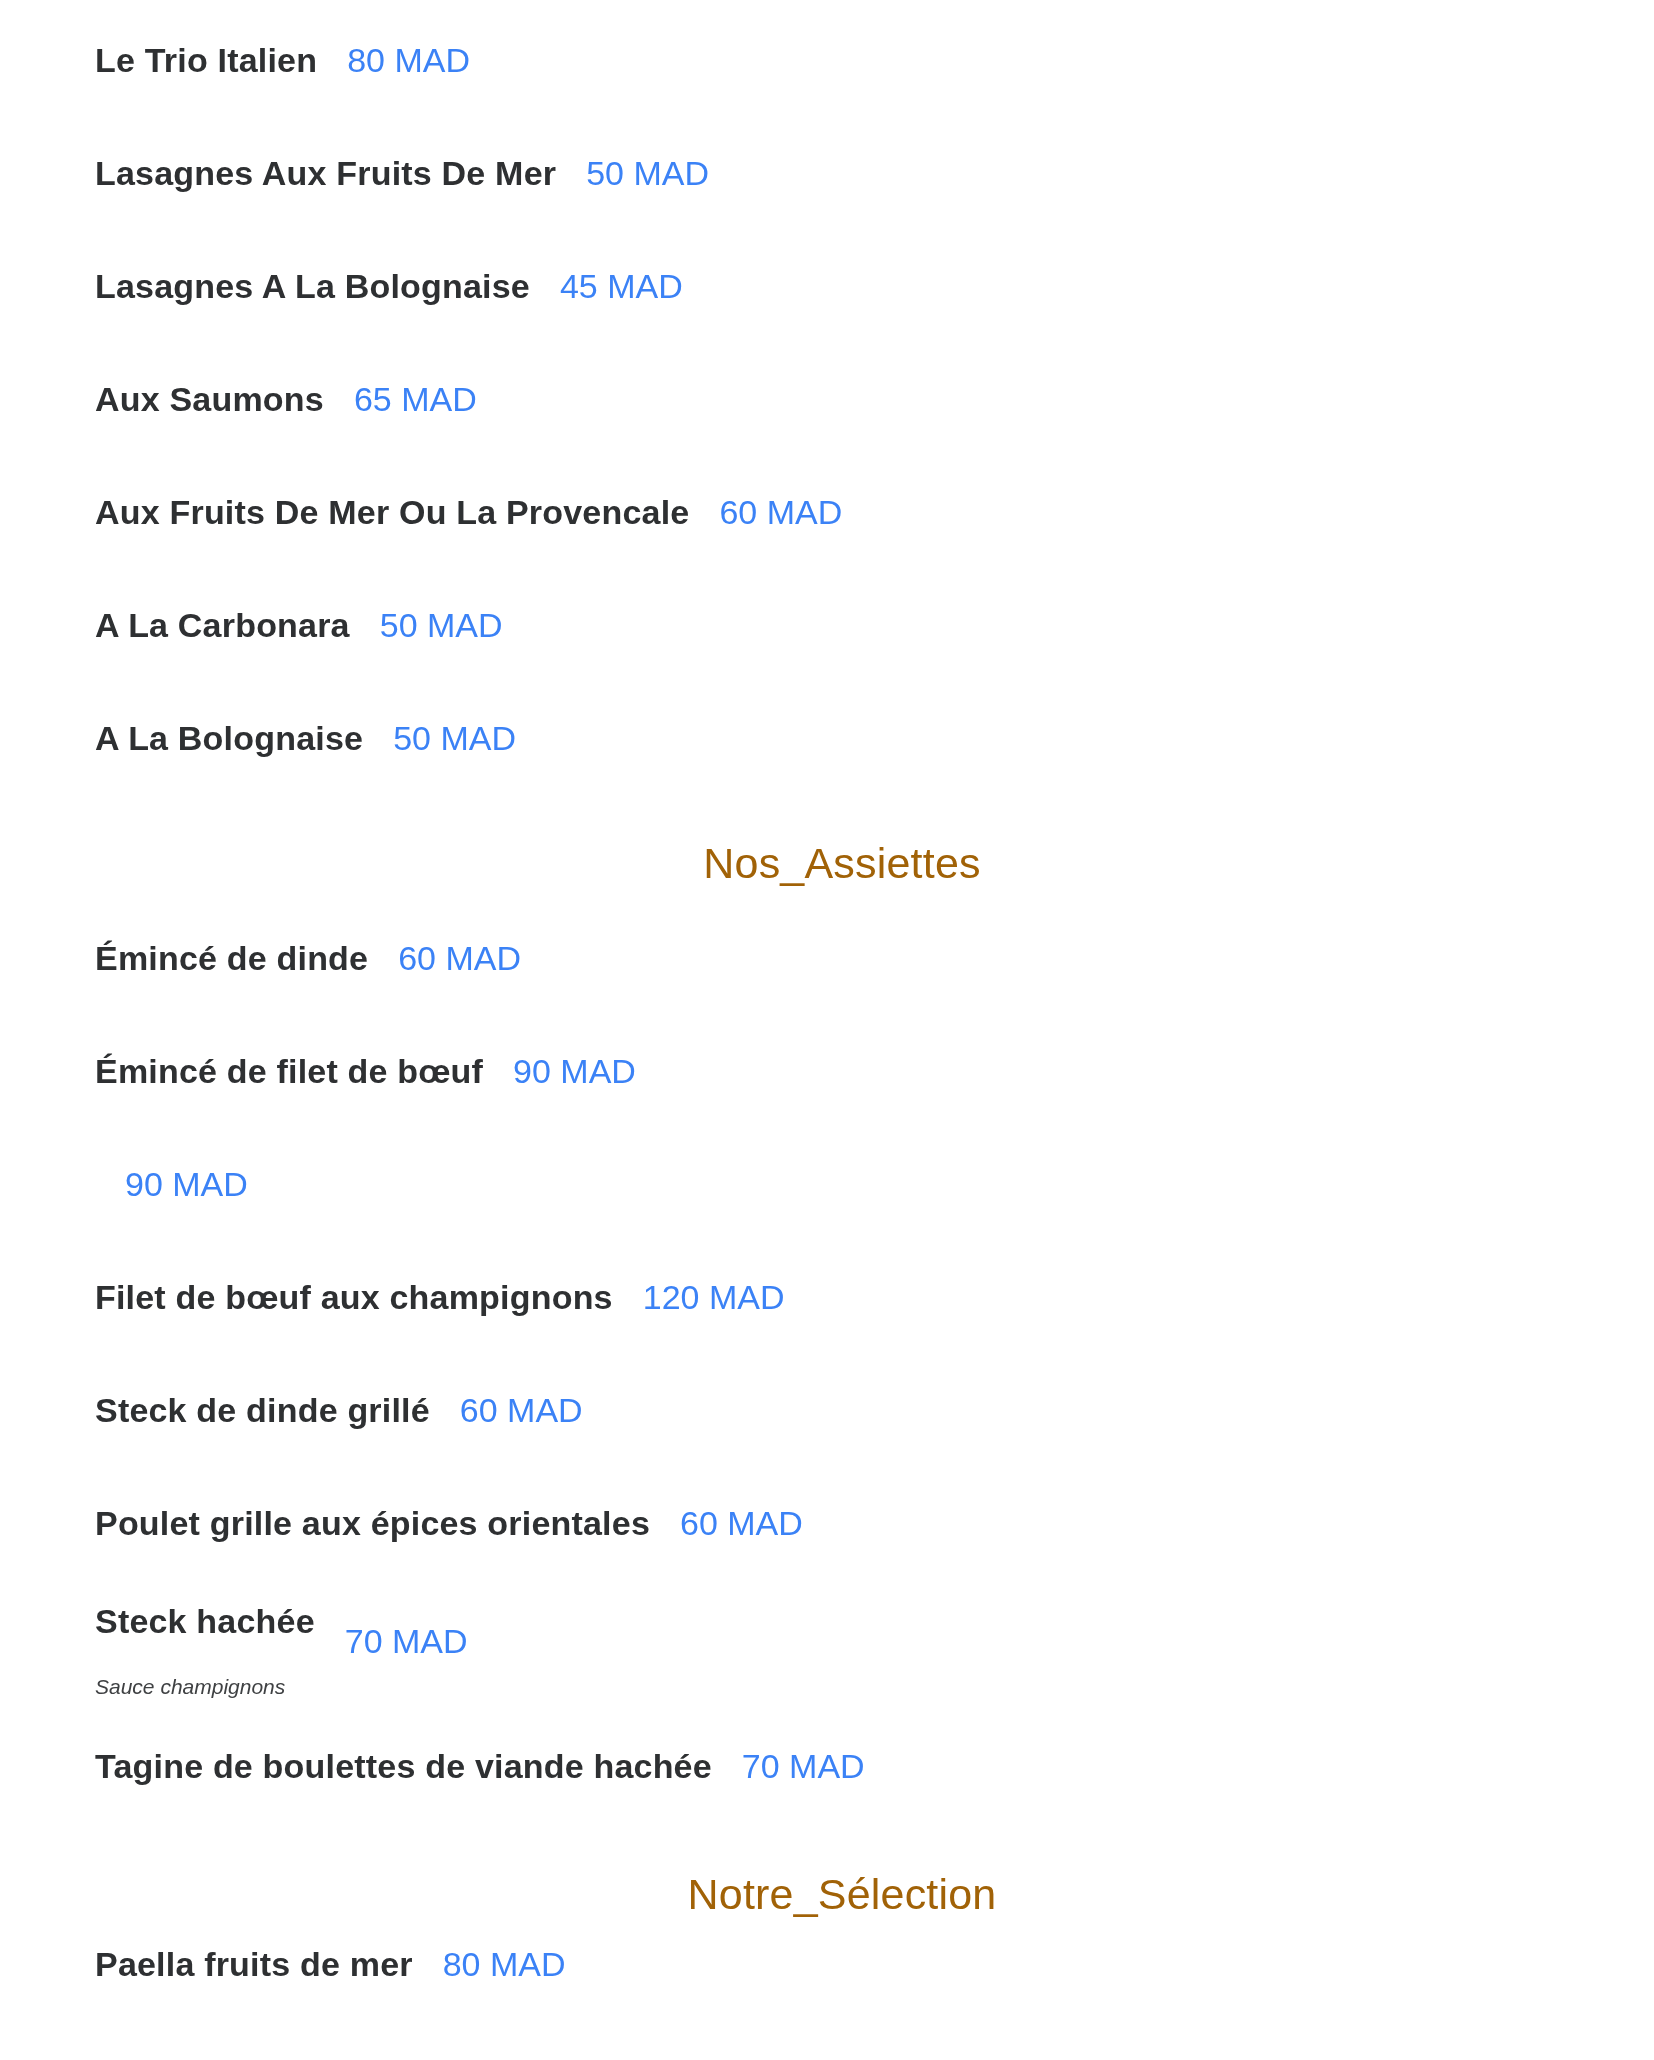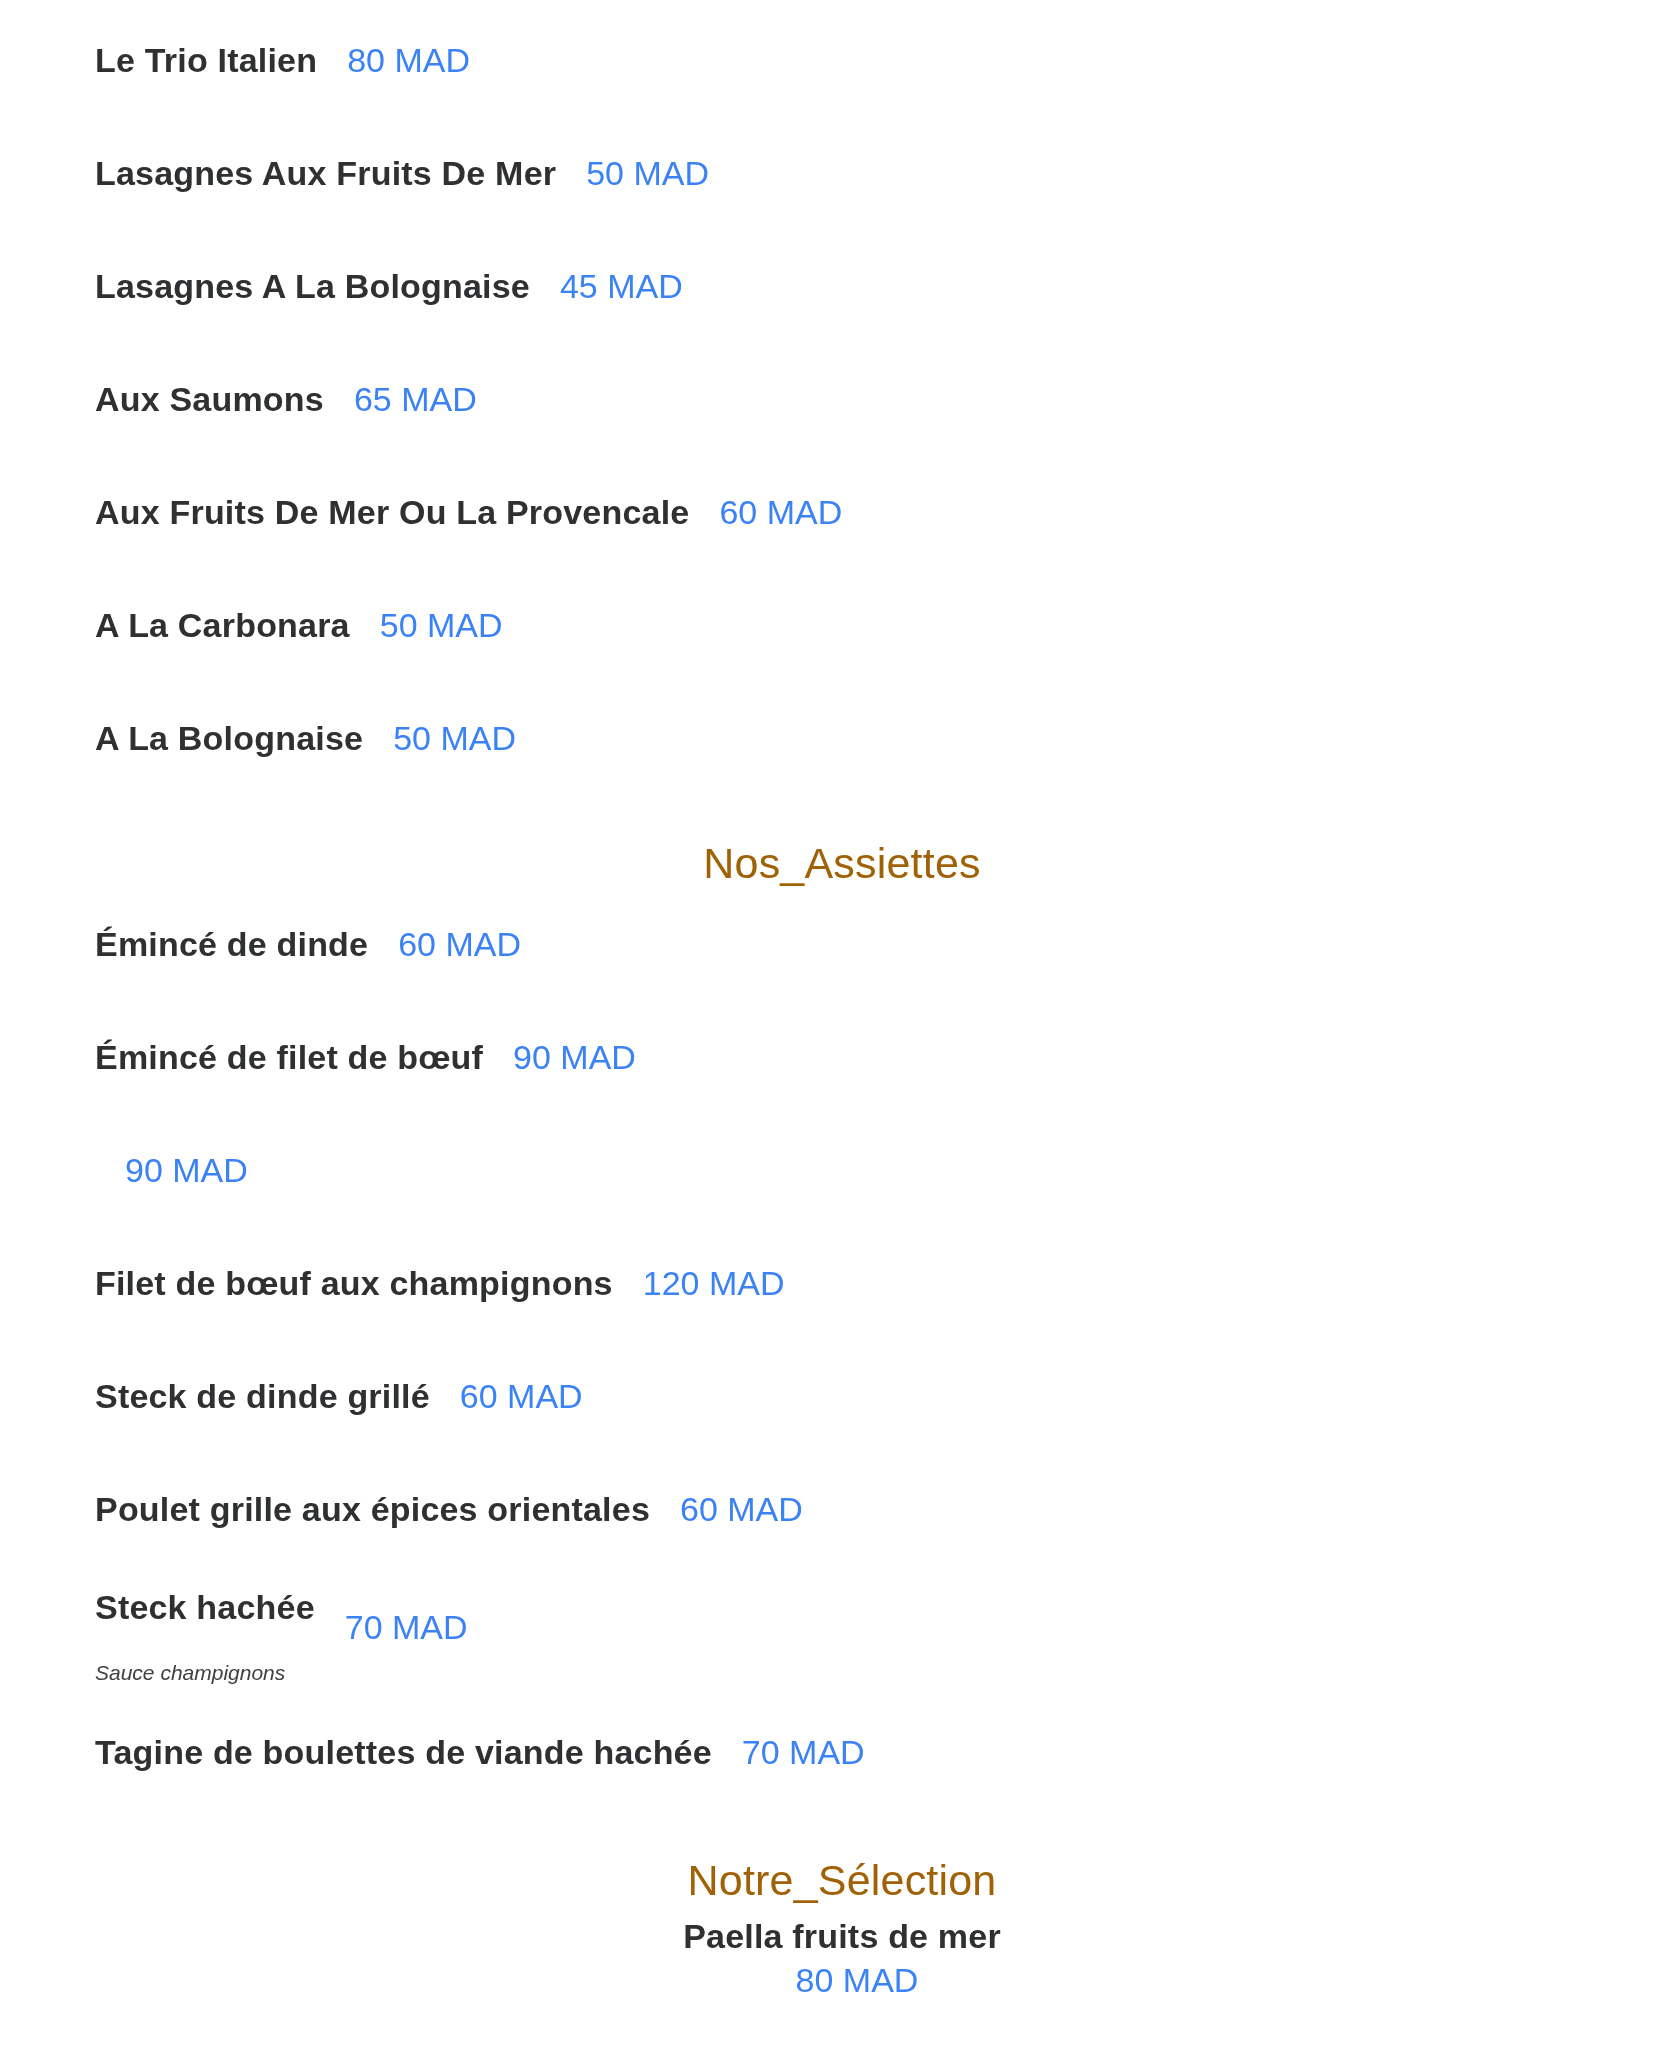"Émincé de dinde" .mt33 { margin-top: 33px -> 47px }
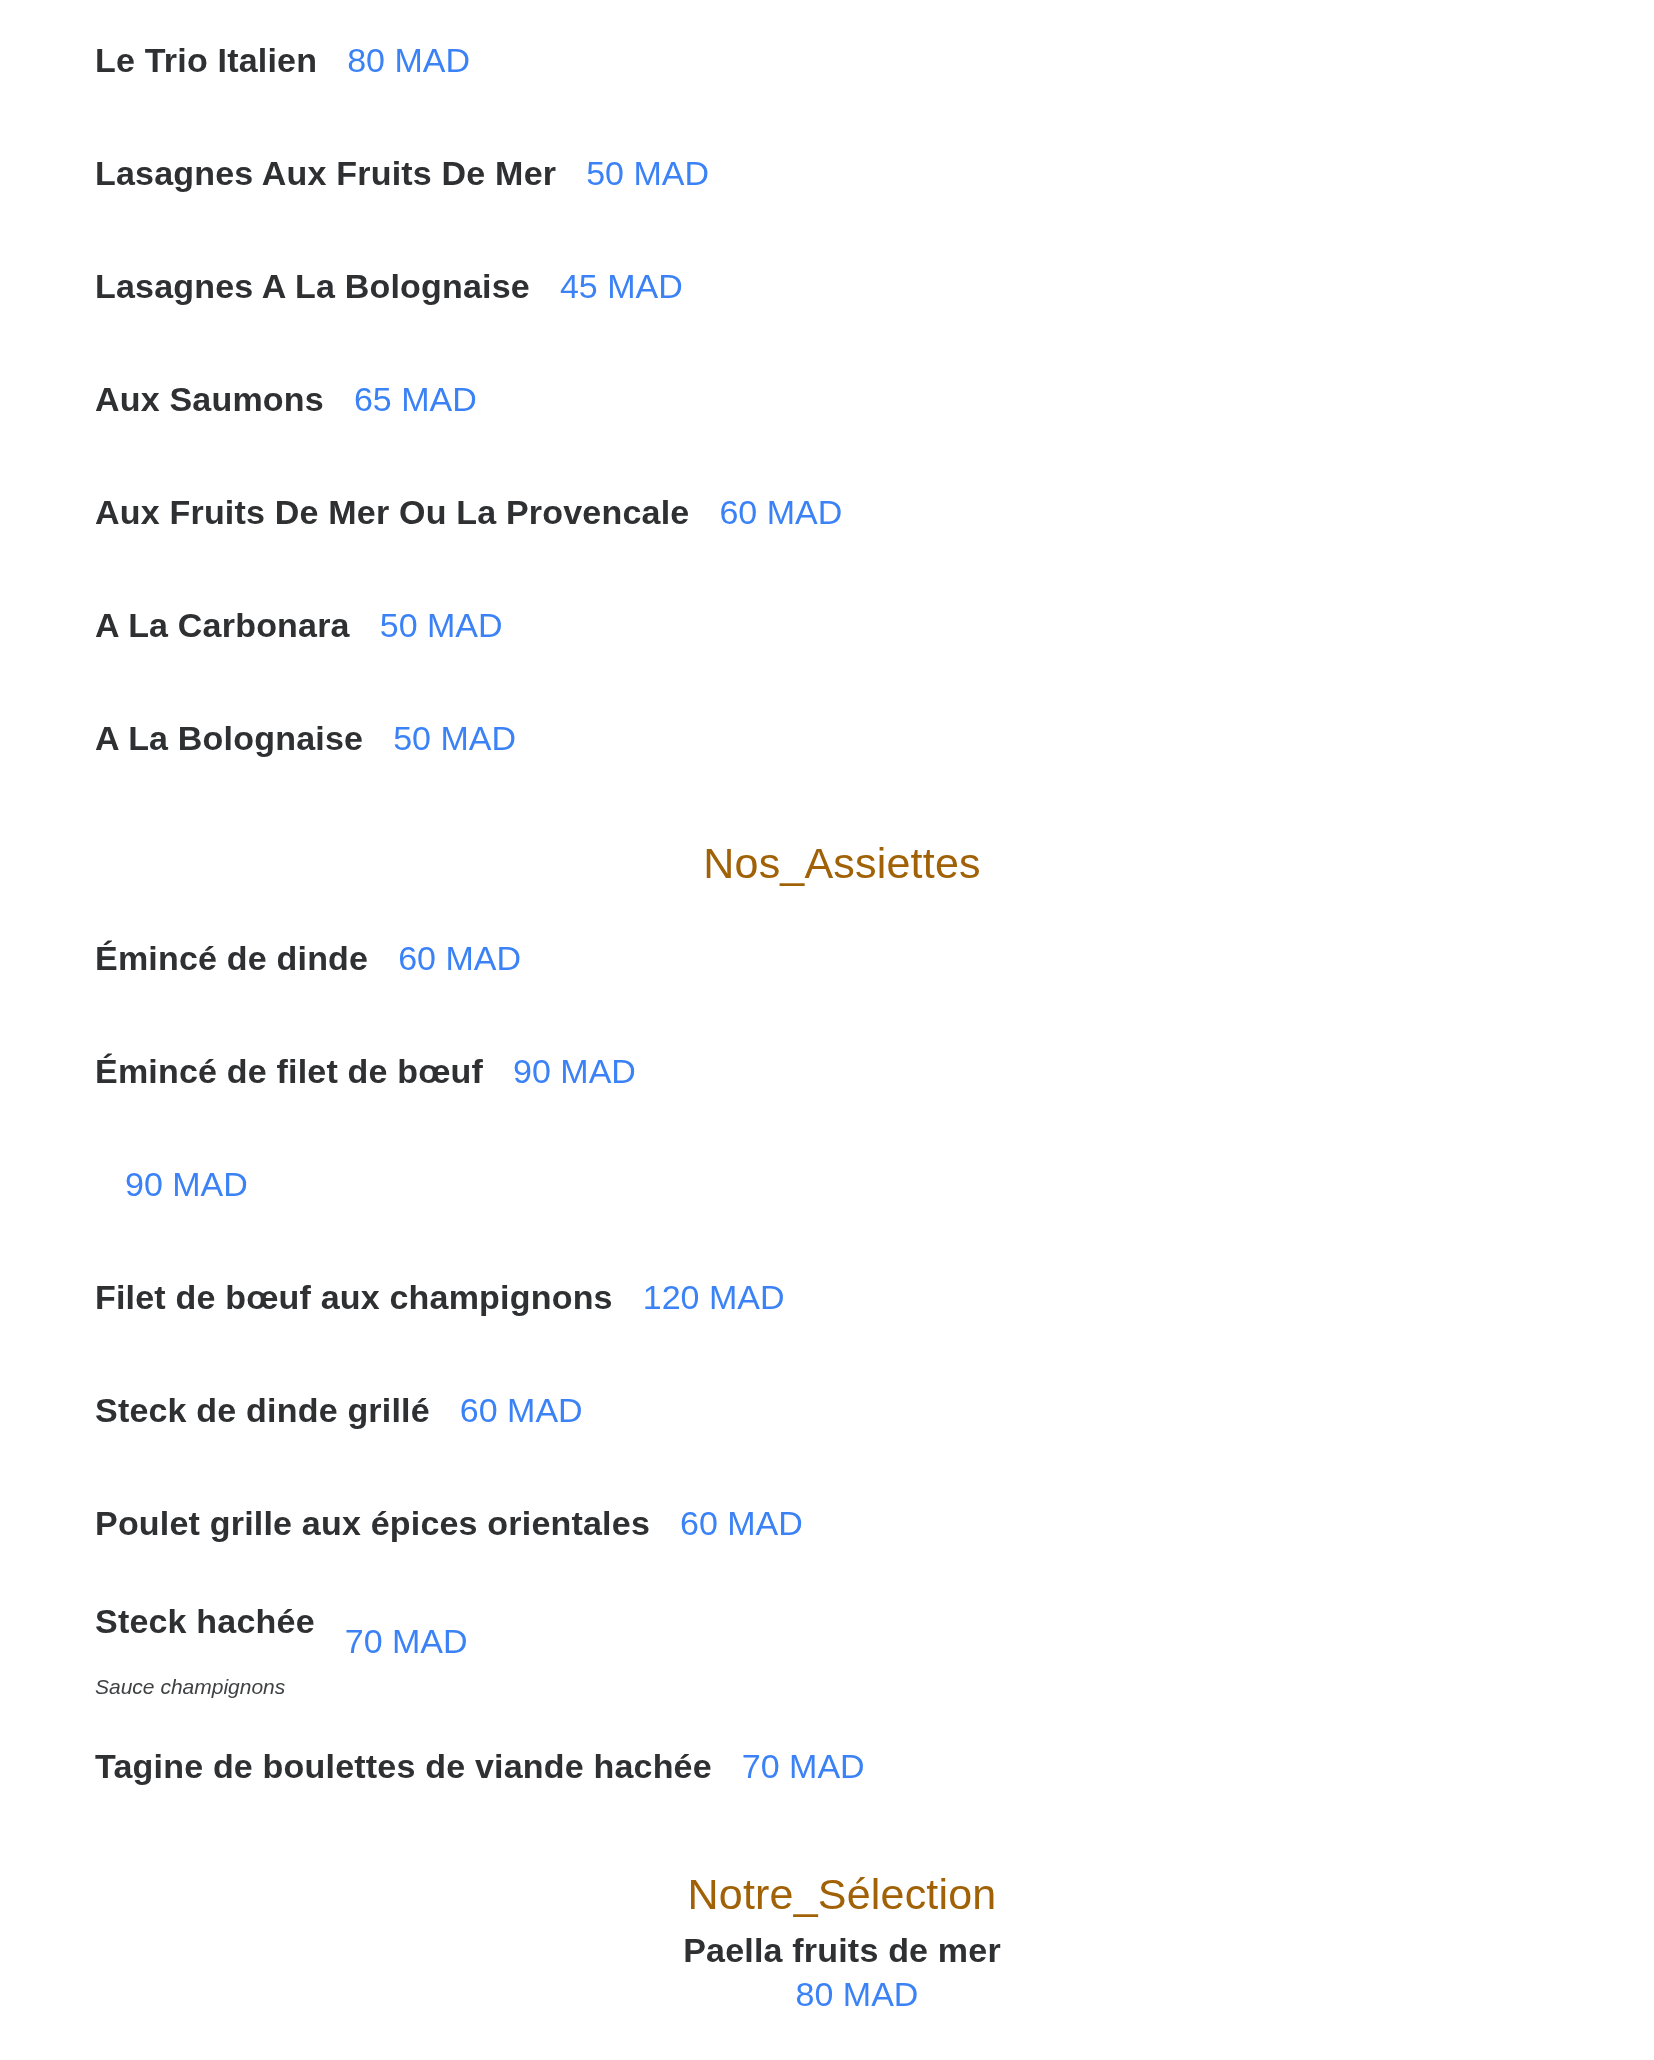"Paella fruits de mer" .mt22 { flex-direction: column -> none; margin-top: 8px -> 22px }
